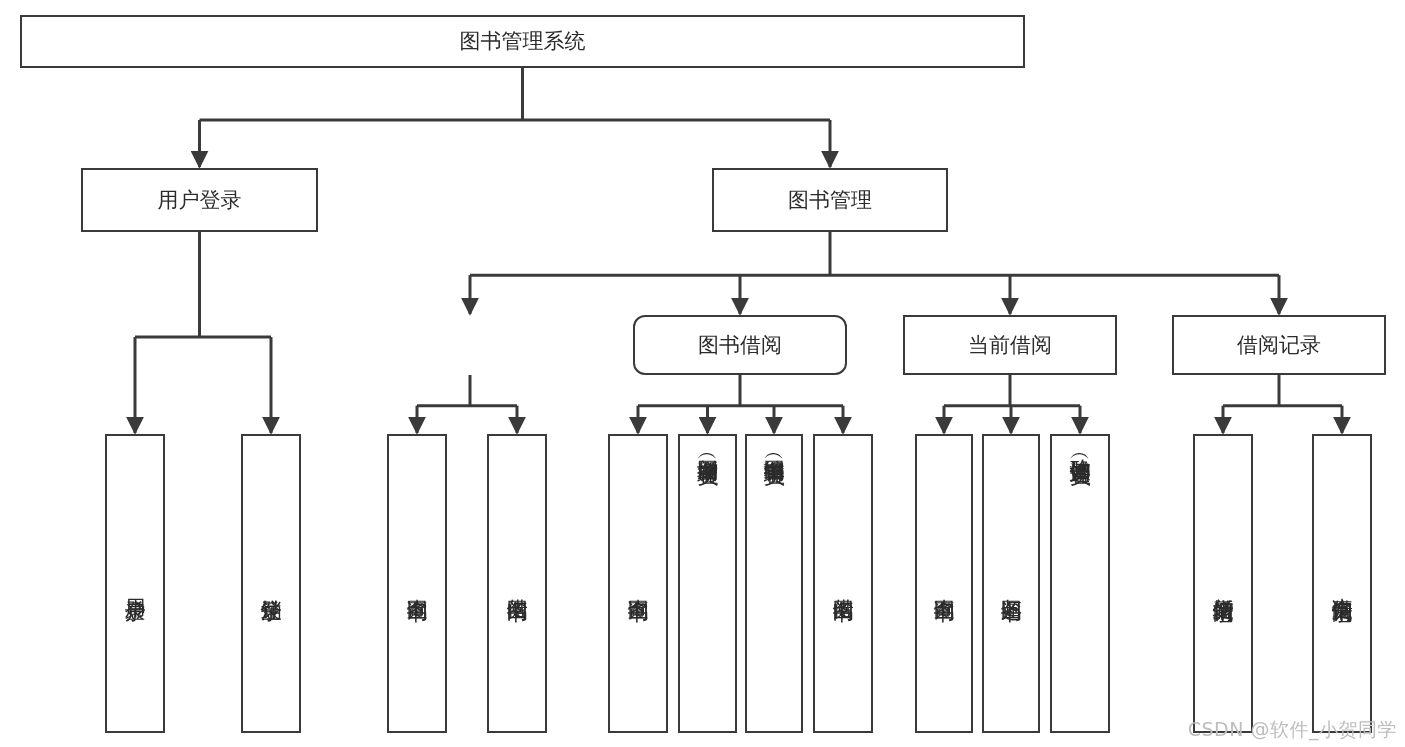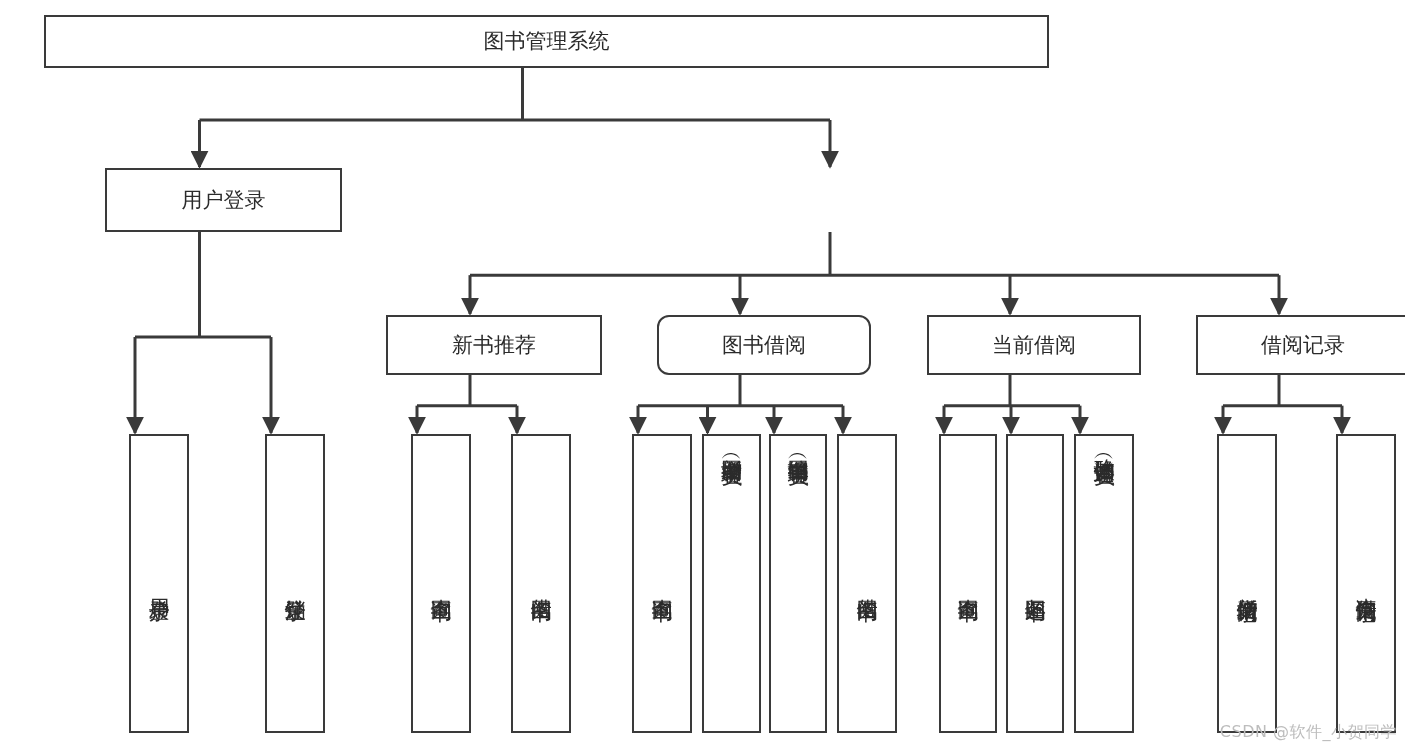"图书管理系统" .node { margin-left: 24px -> none }
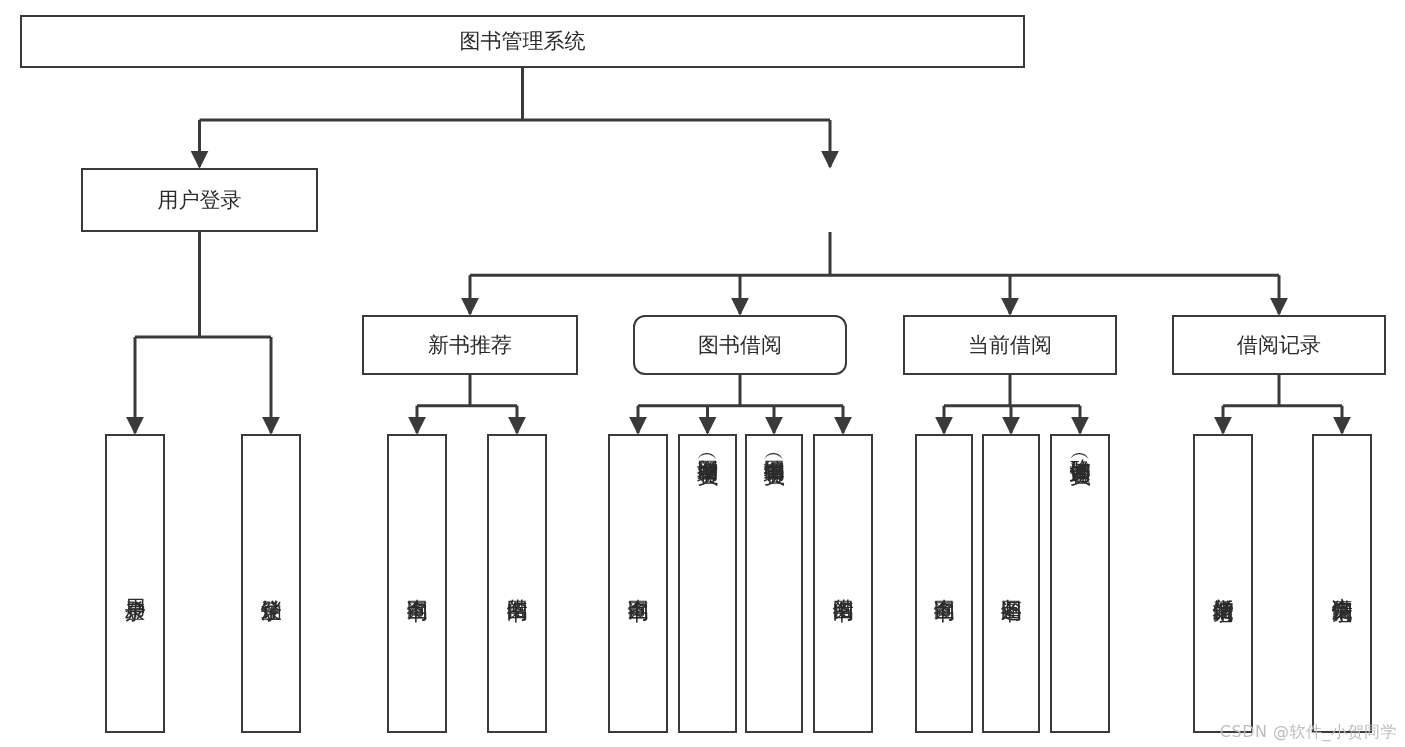"图书管理" div.node { html: none -> <div>图书管理</div> }
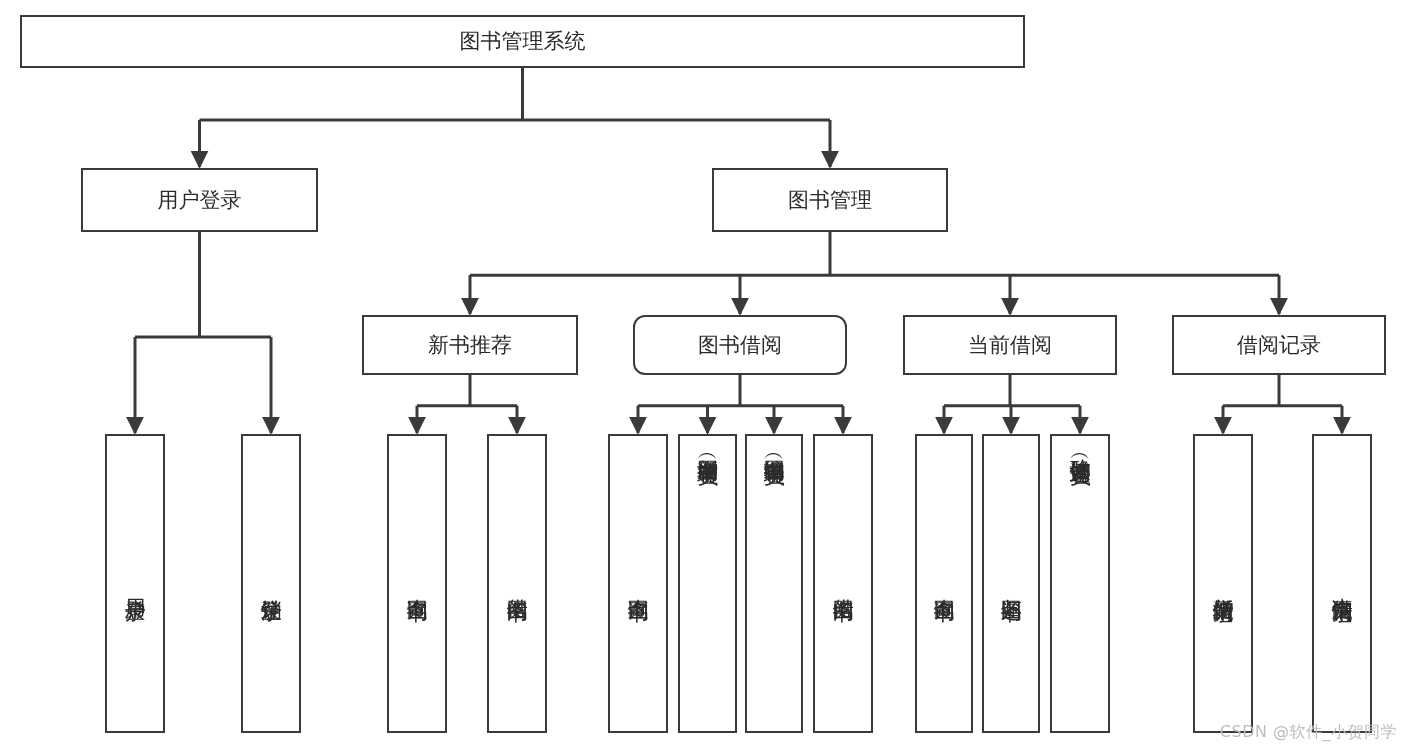"新书推荐" div.node { html: <div>新书推荐</div> -> none }
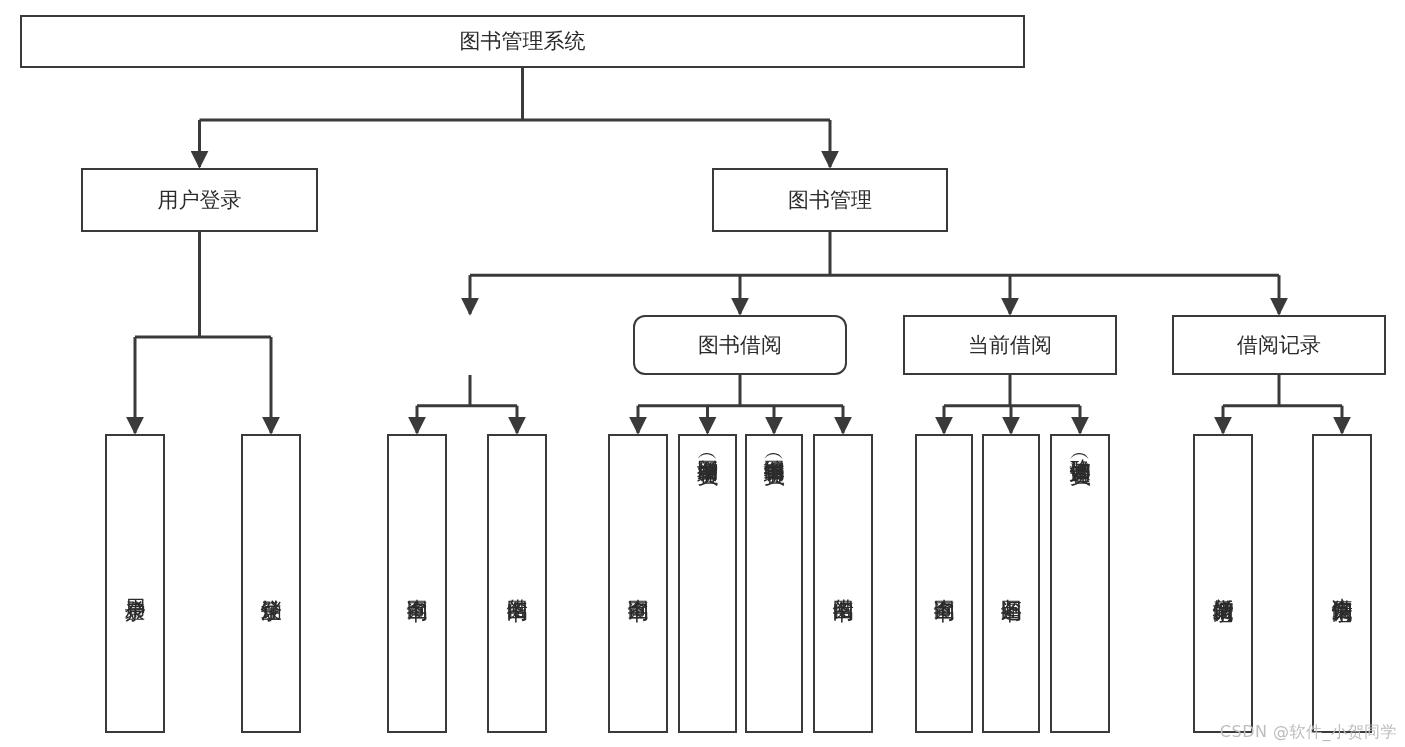"CSDN @软件_小贺同学" .watermark { font-size: 16px -> 19px }
